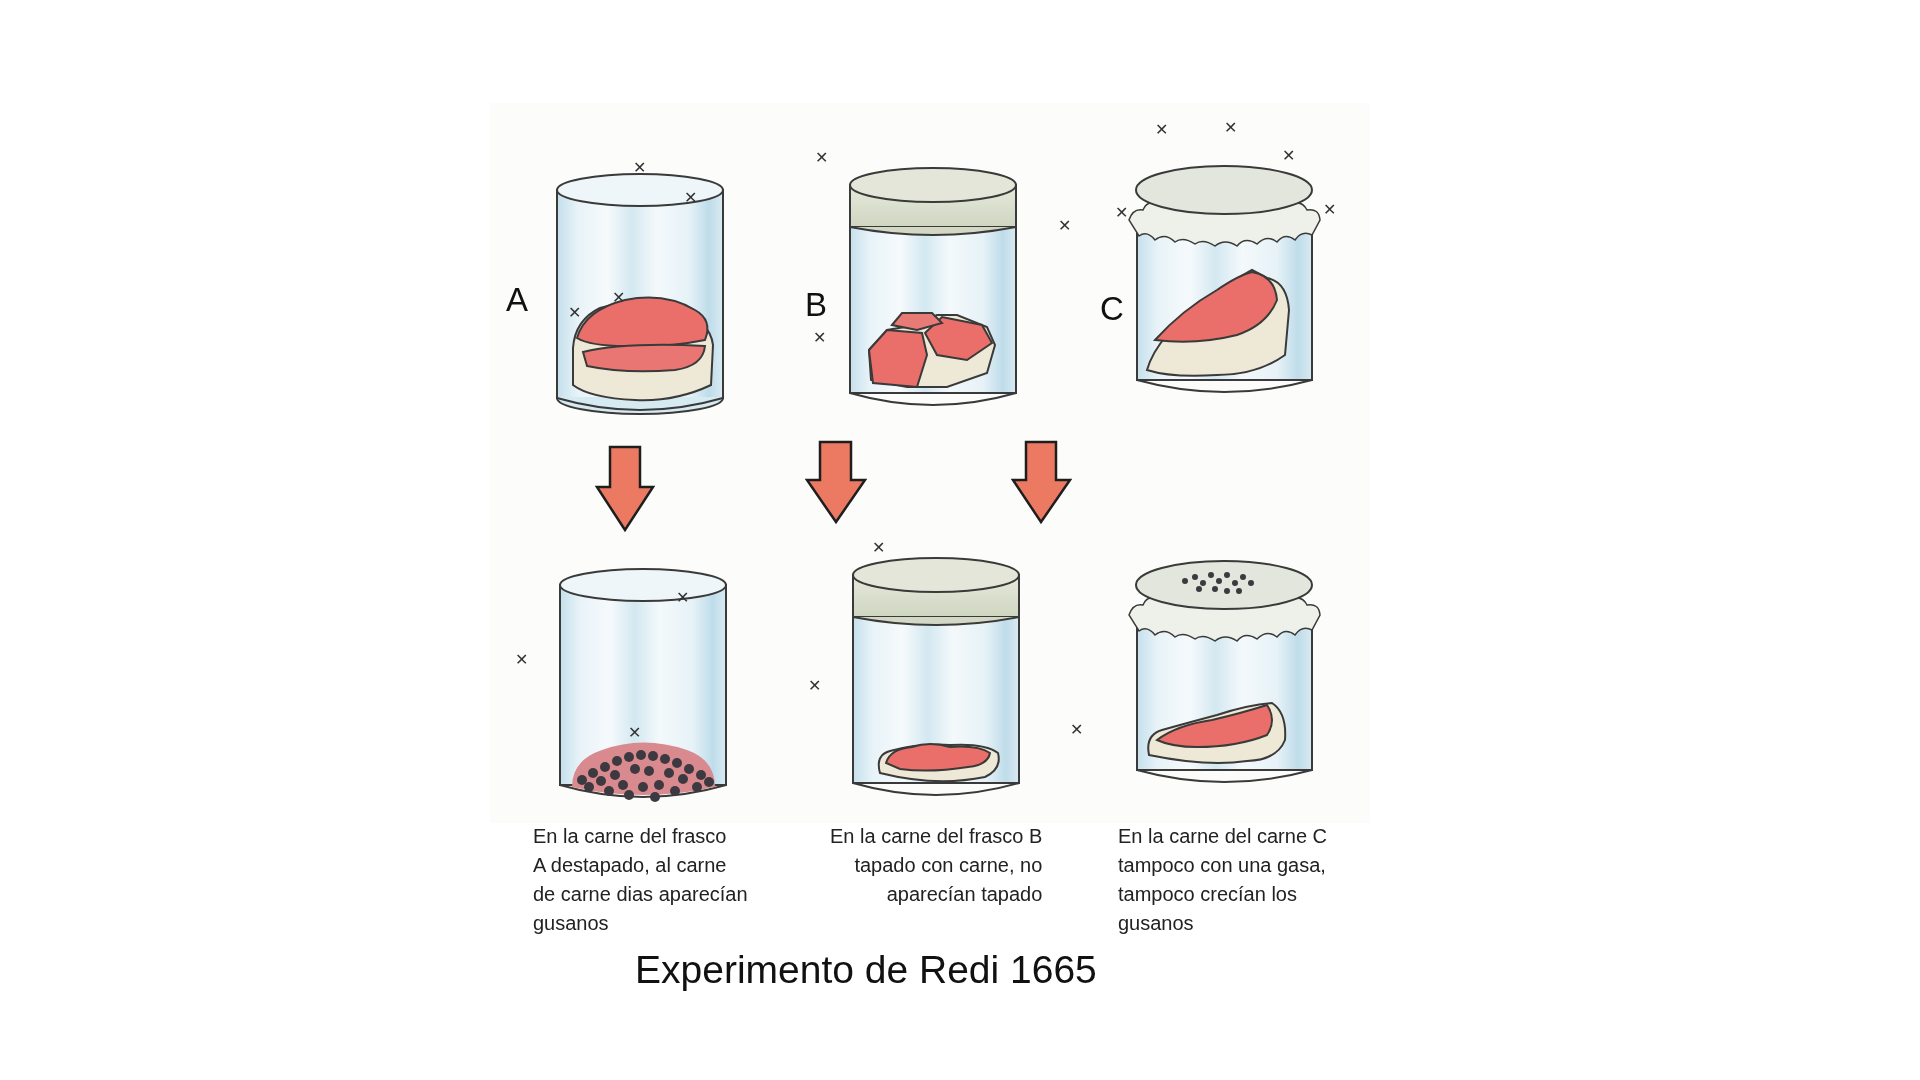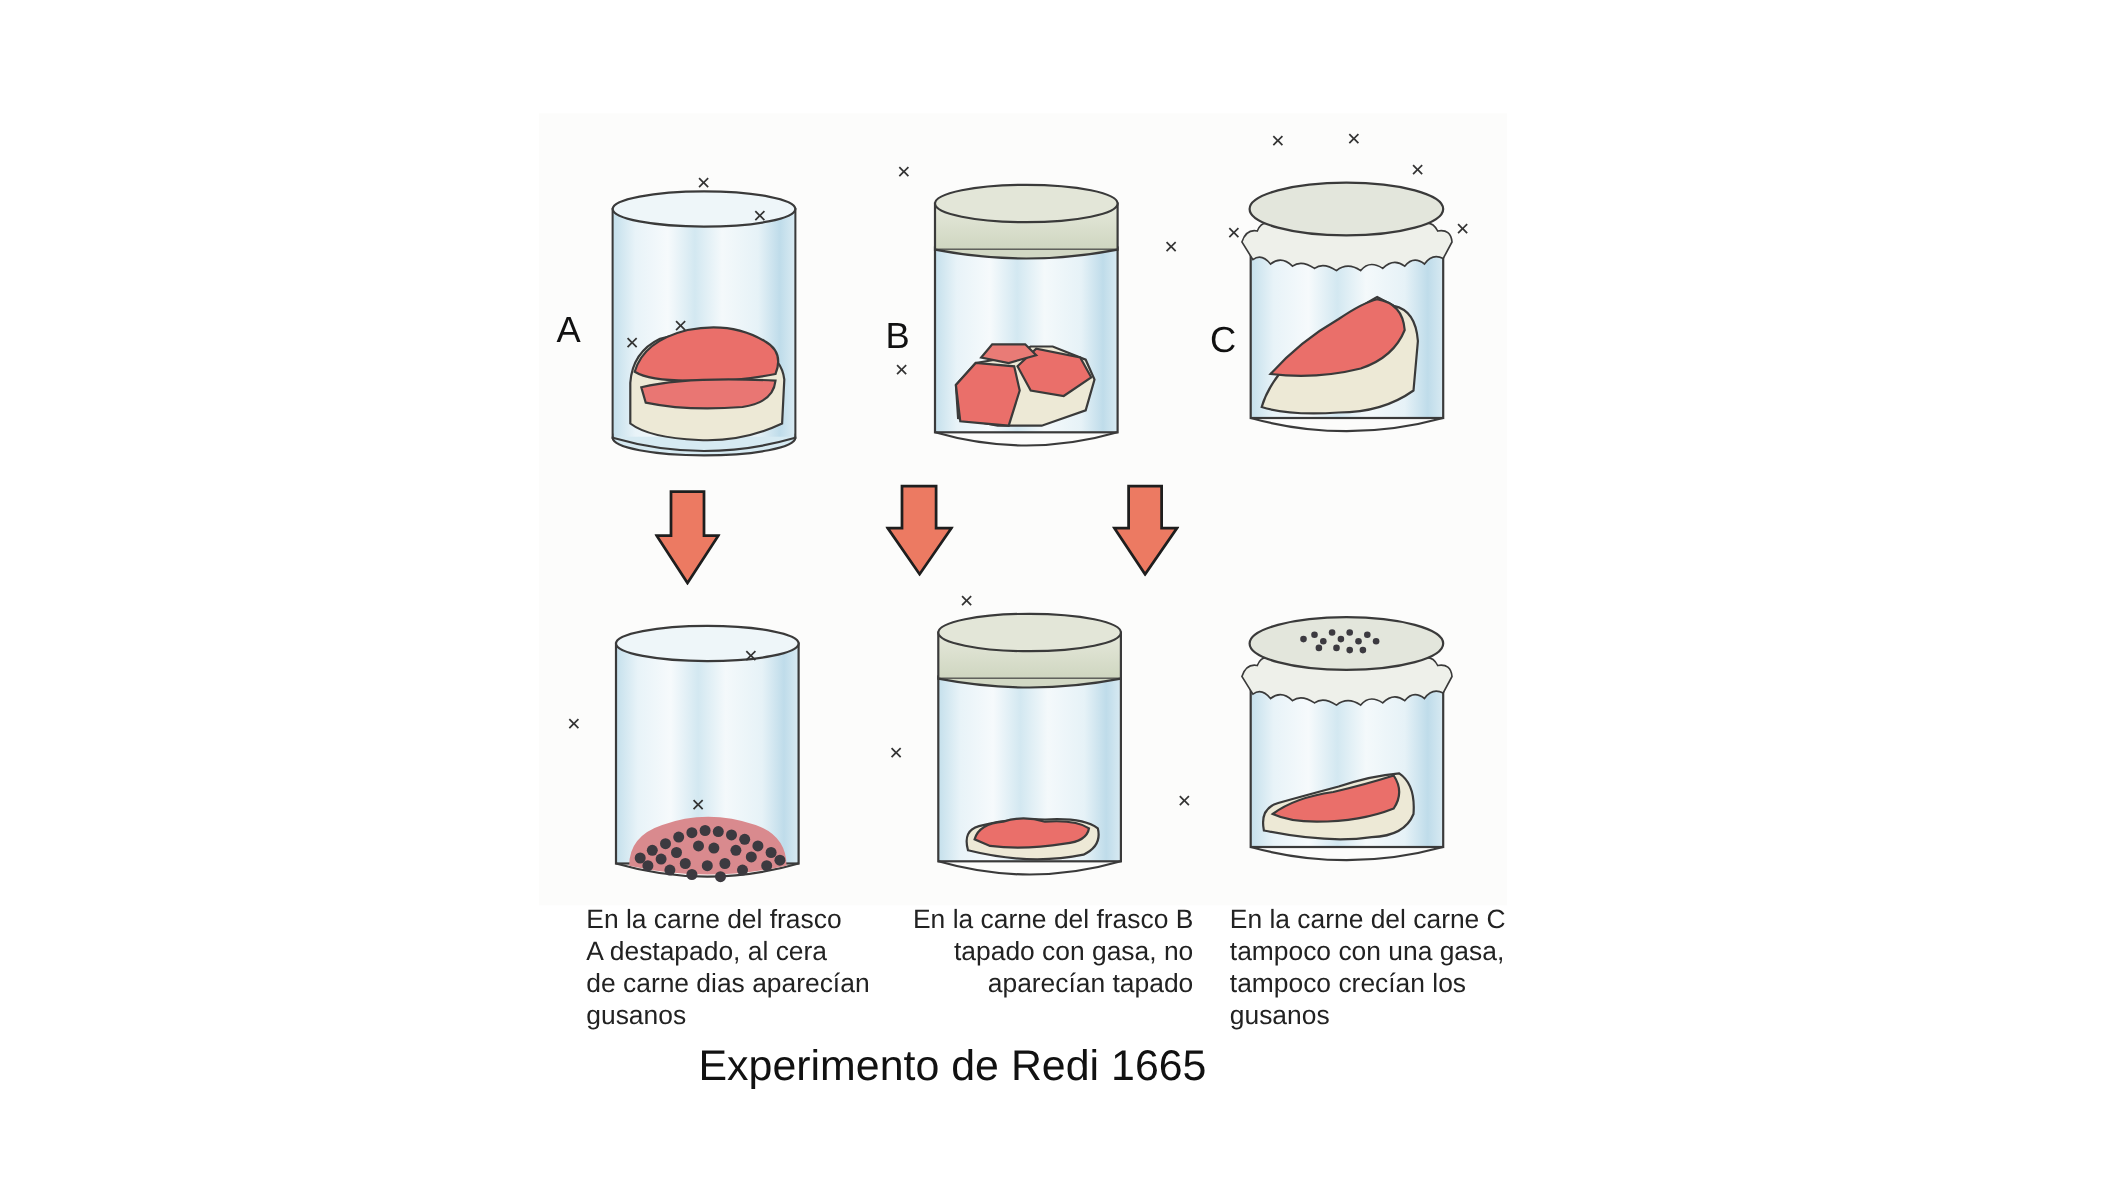"En la carne del frasco" .caption { font-size: 24px -> 20px }
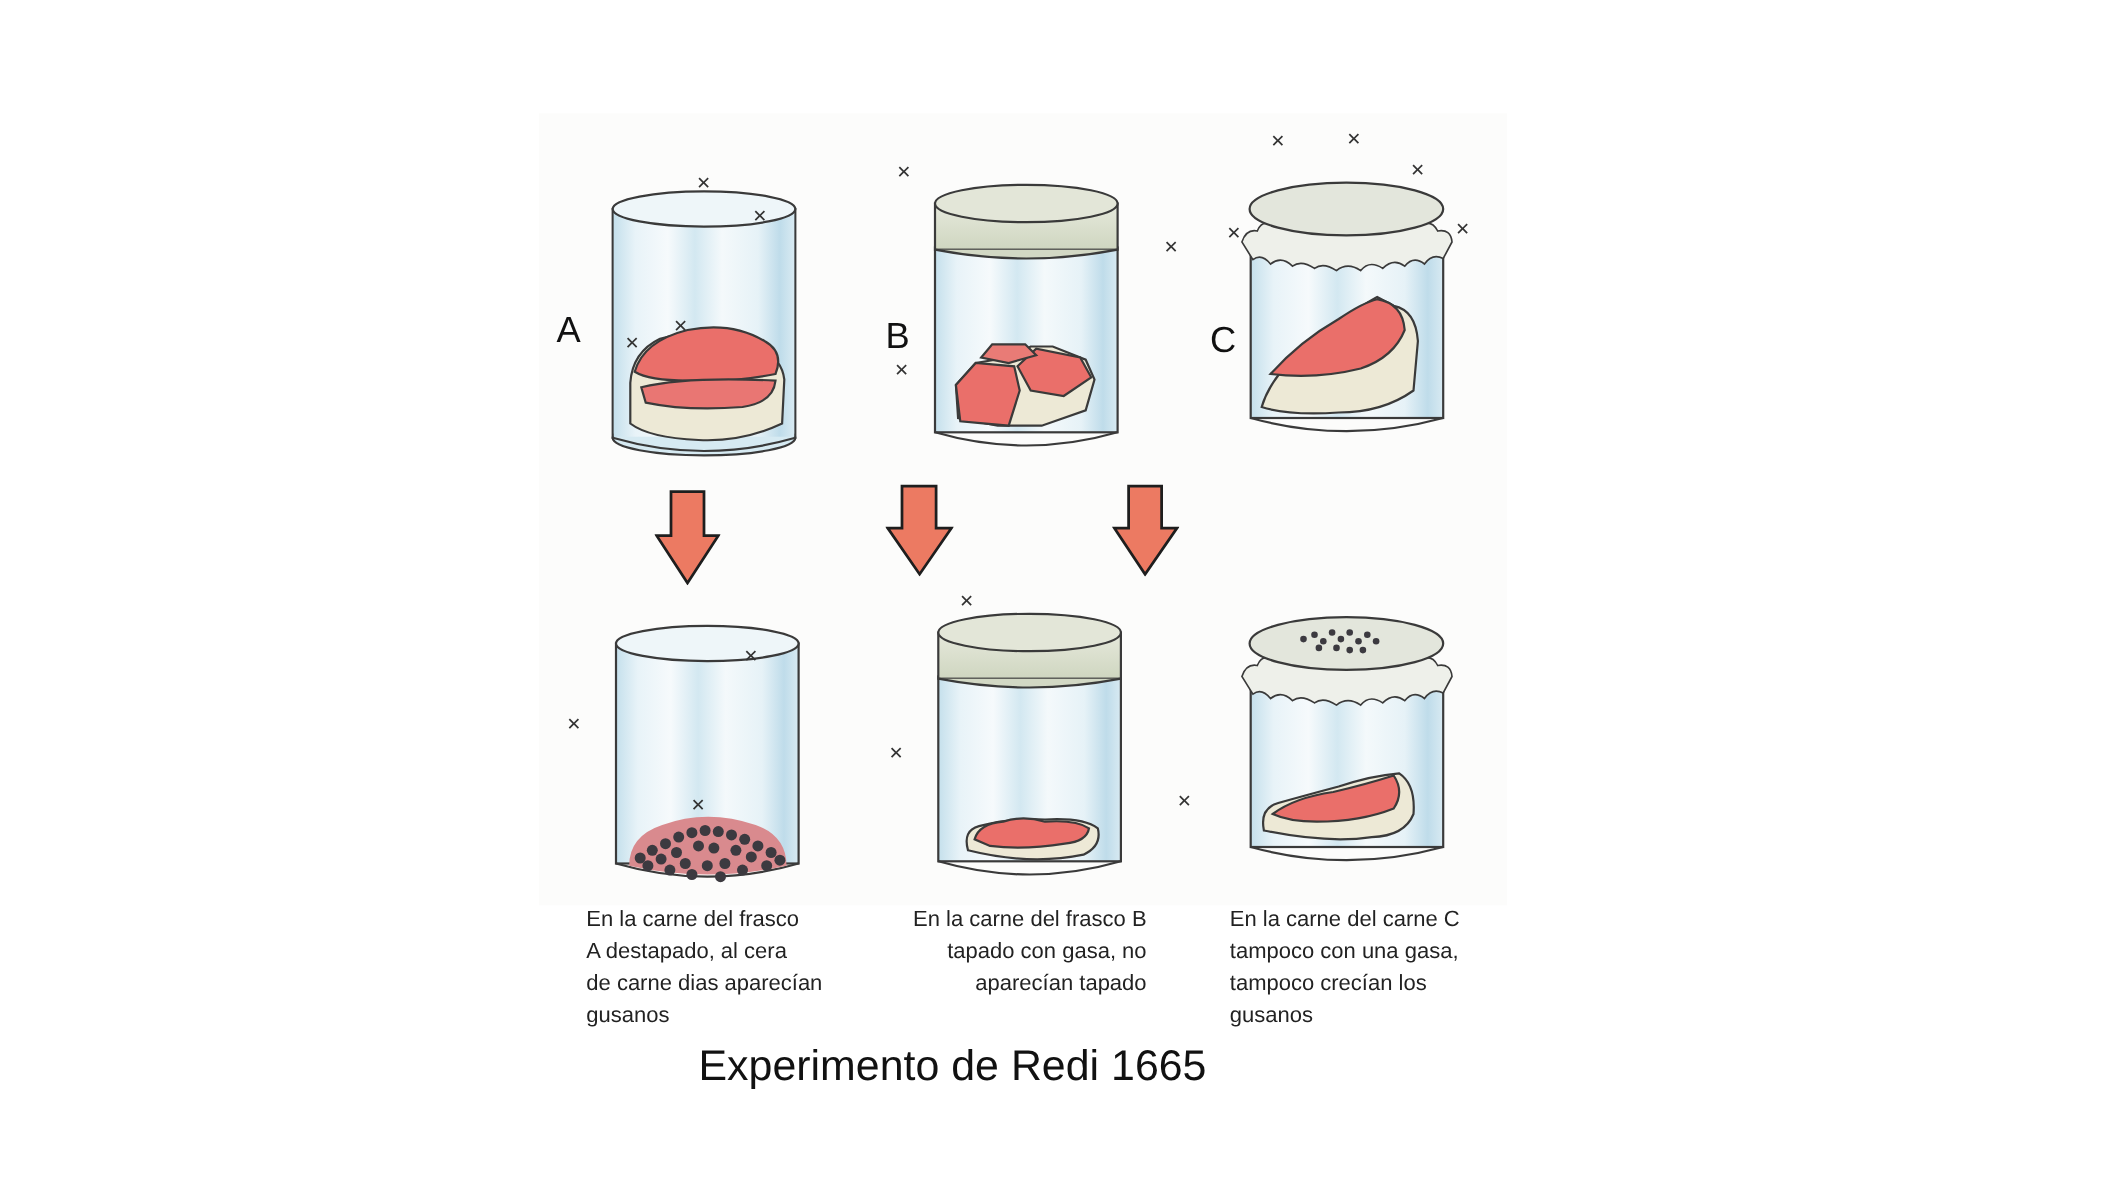"A destapado, al cera" span { text: cera -> carne }
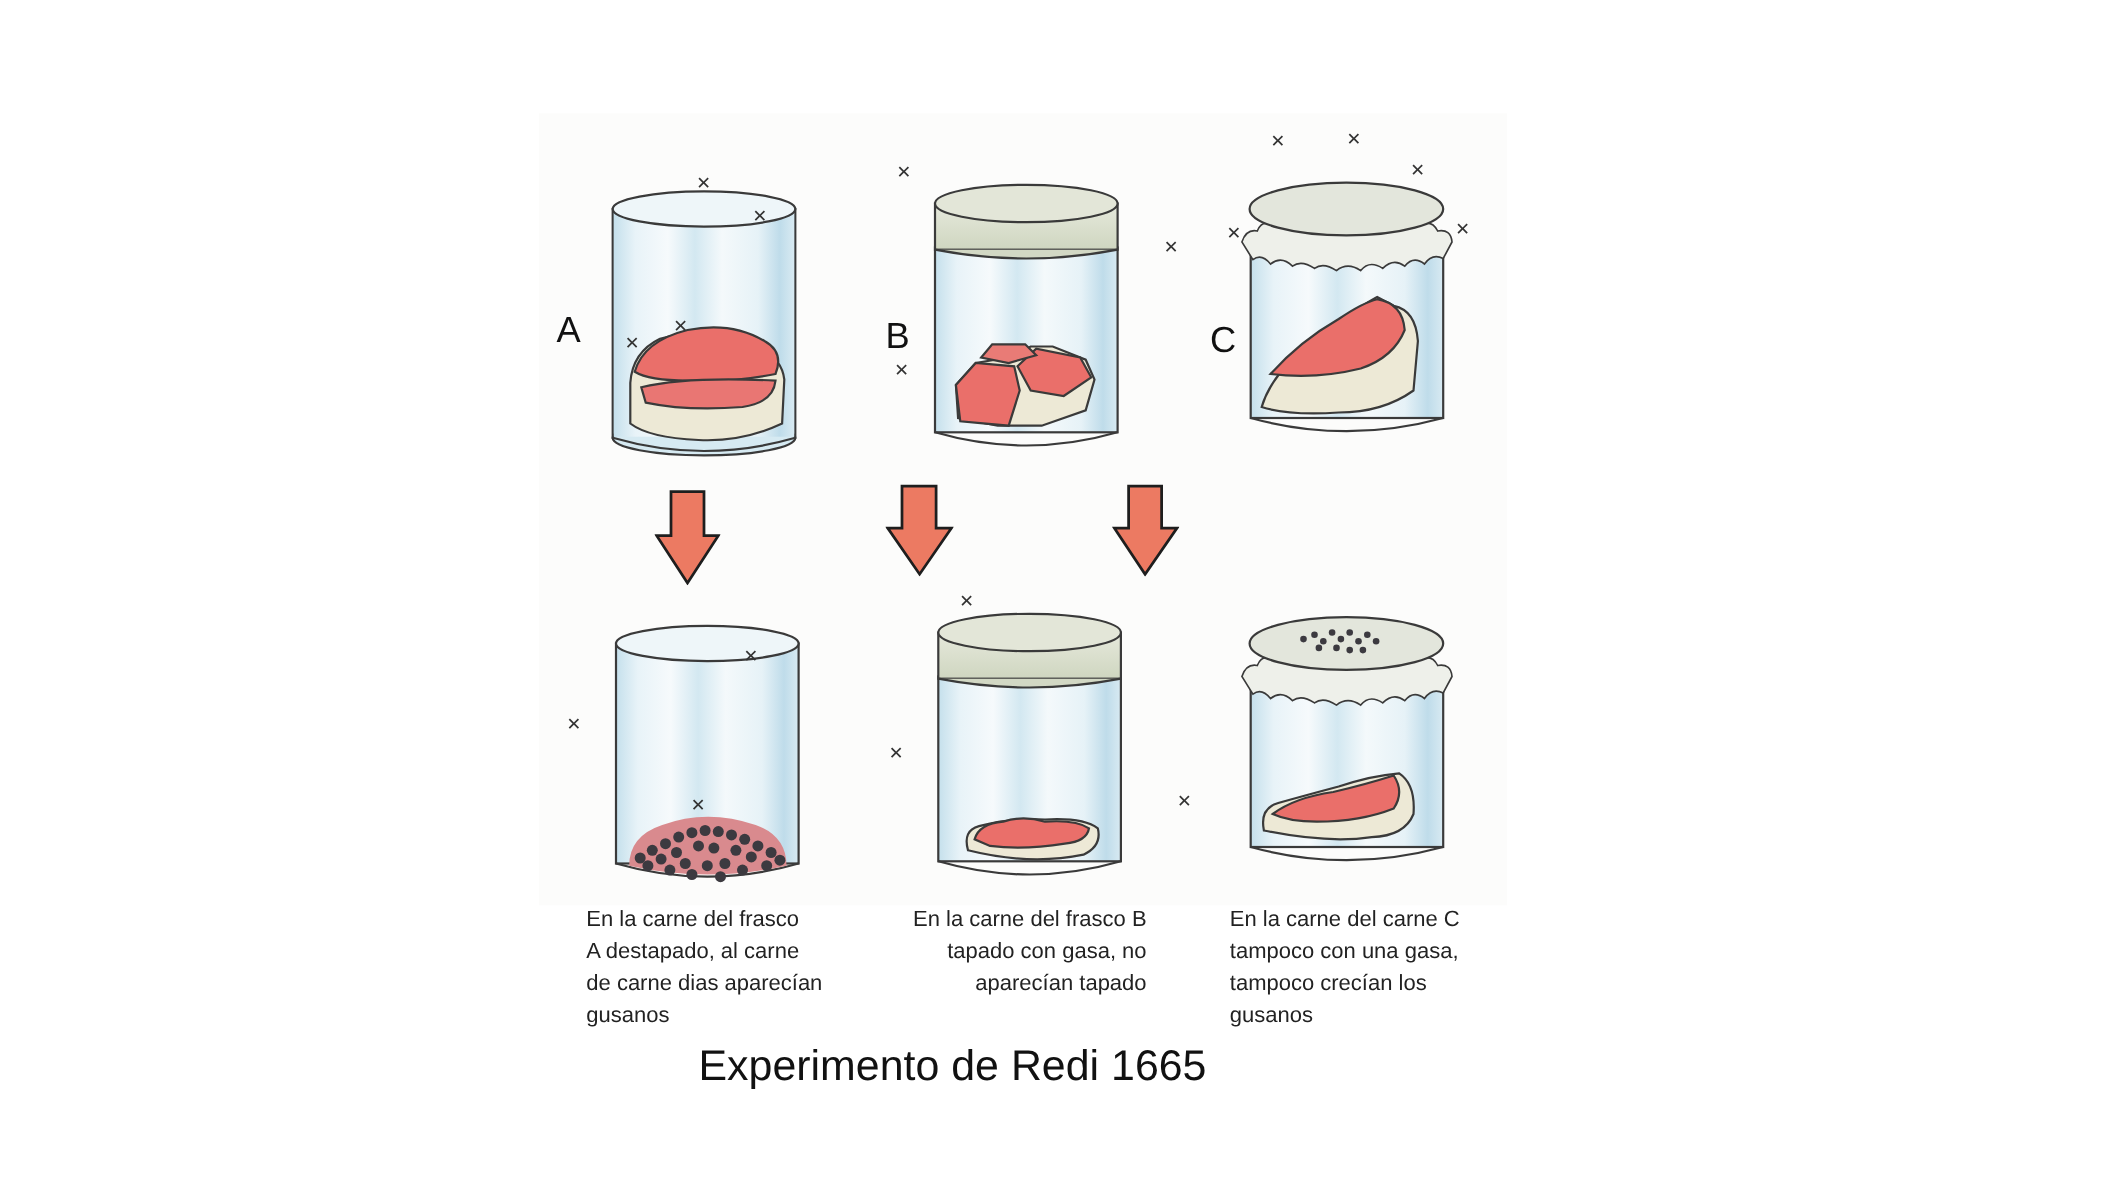"tapado con gasa, no" span { text: gasa -> carne }
